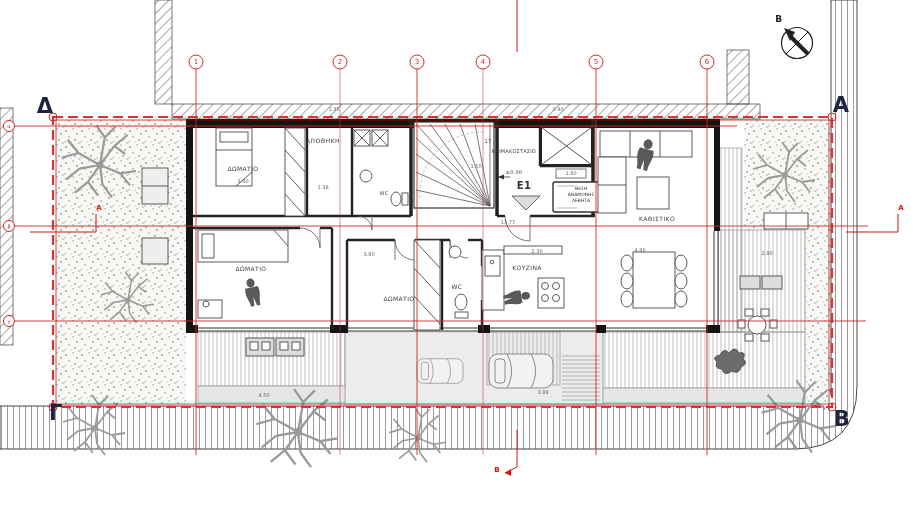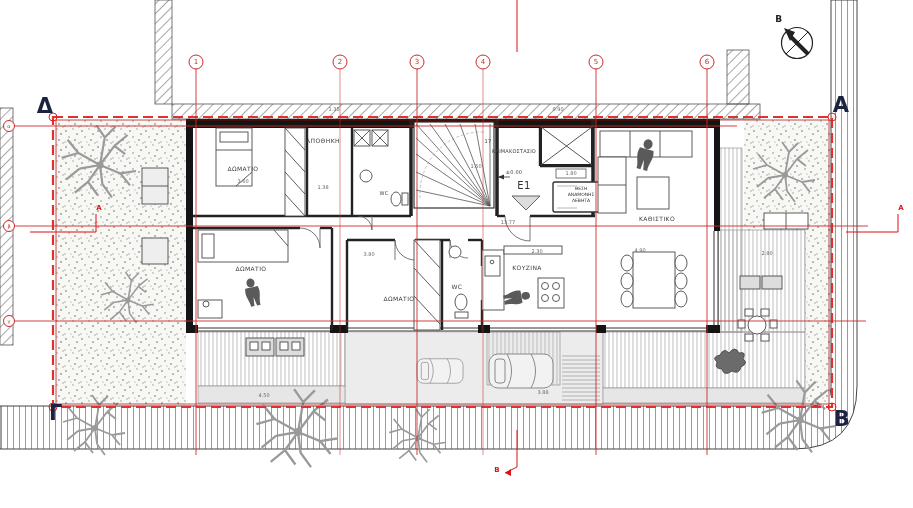"E1" .e1 { font-weight: normal -> bold }
